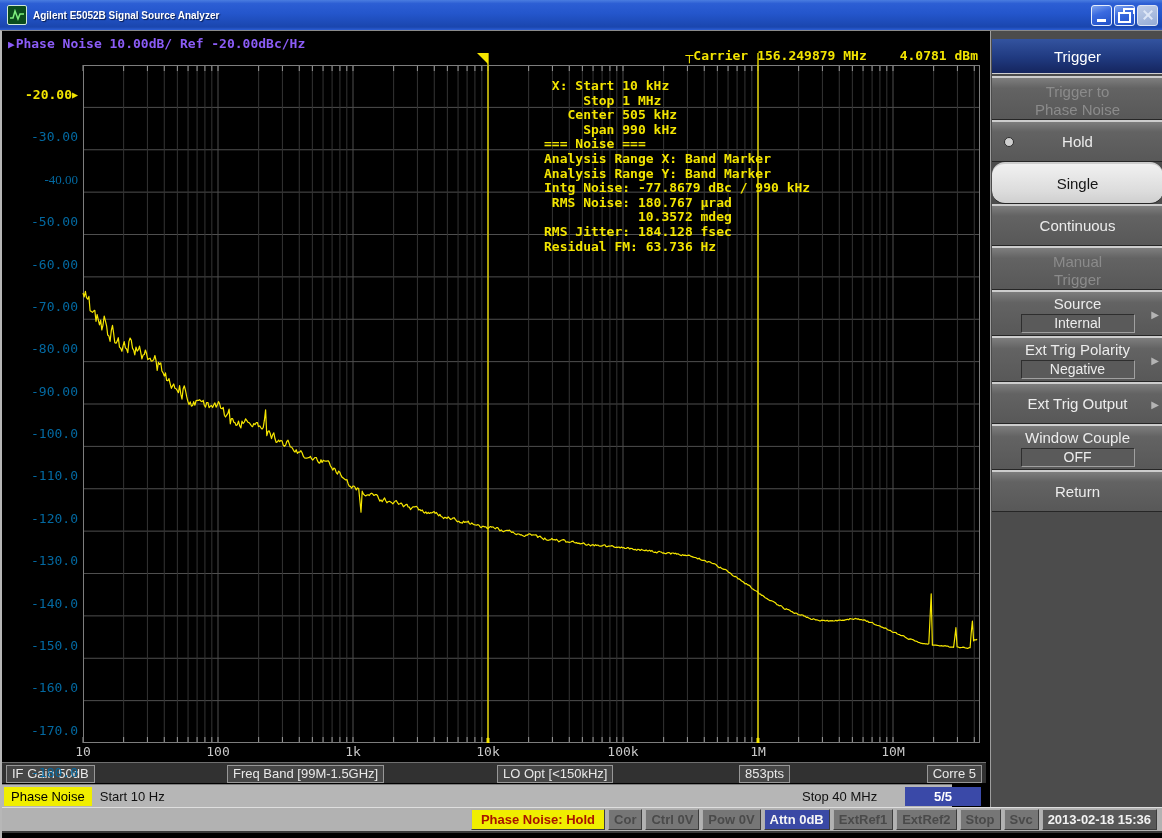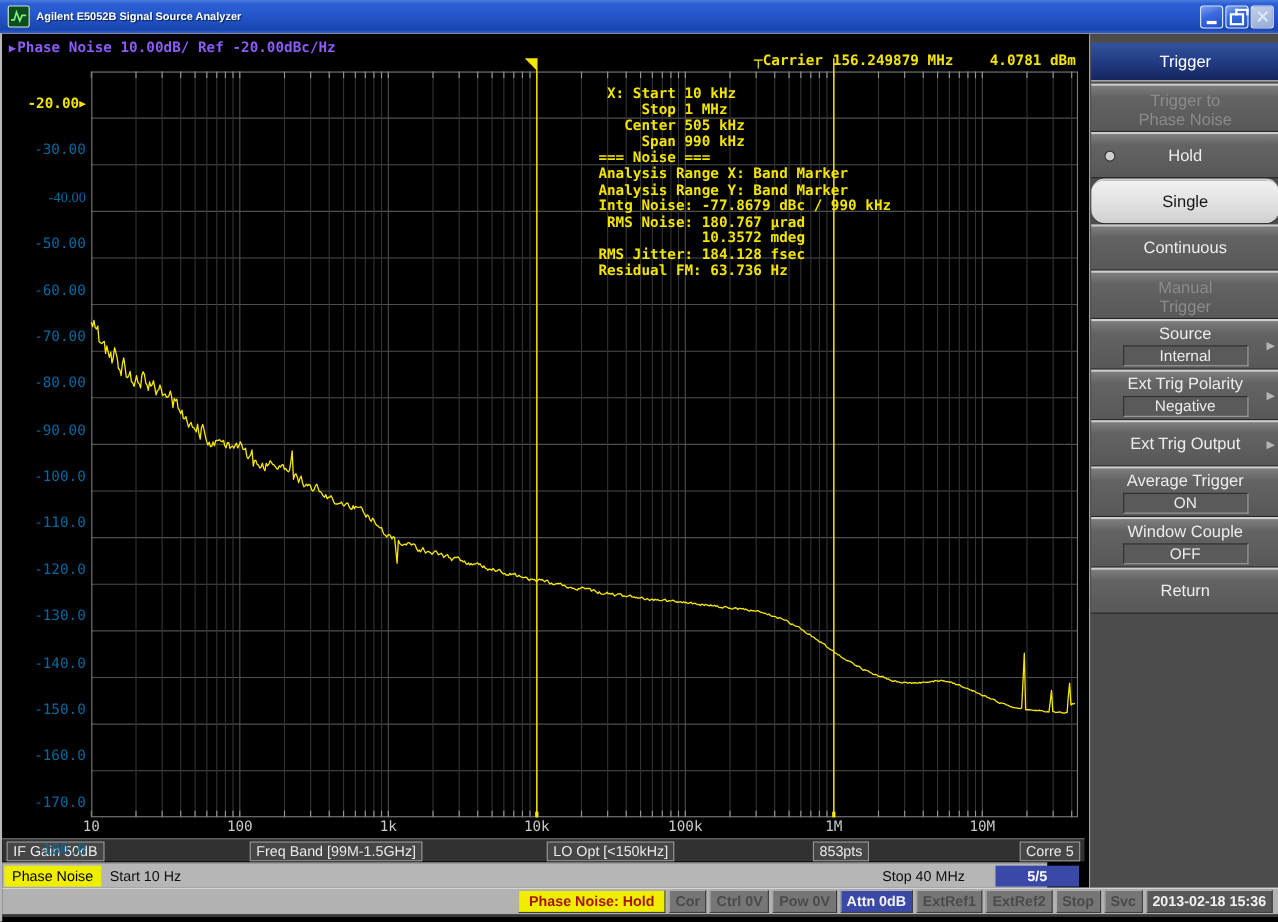"Average Trigger" div.skey { html: <div> <div>Average Trigger</div> <div>ON</div> </div> -> none }
